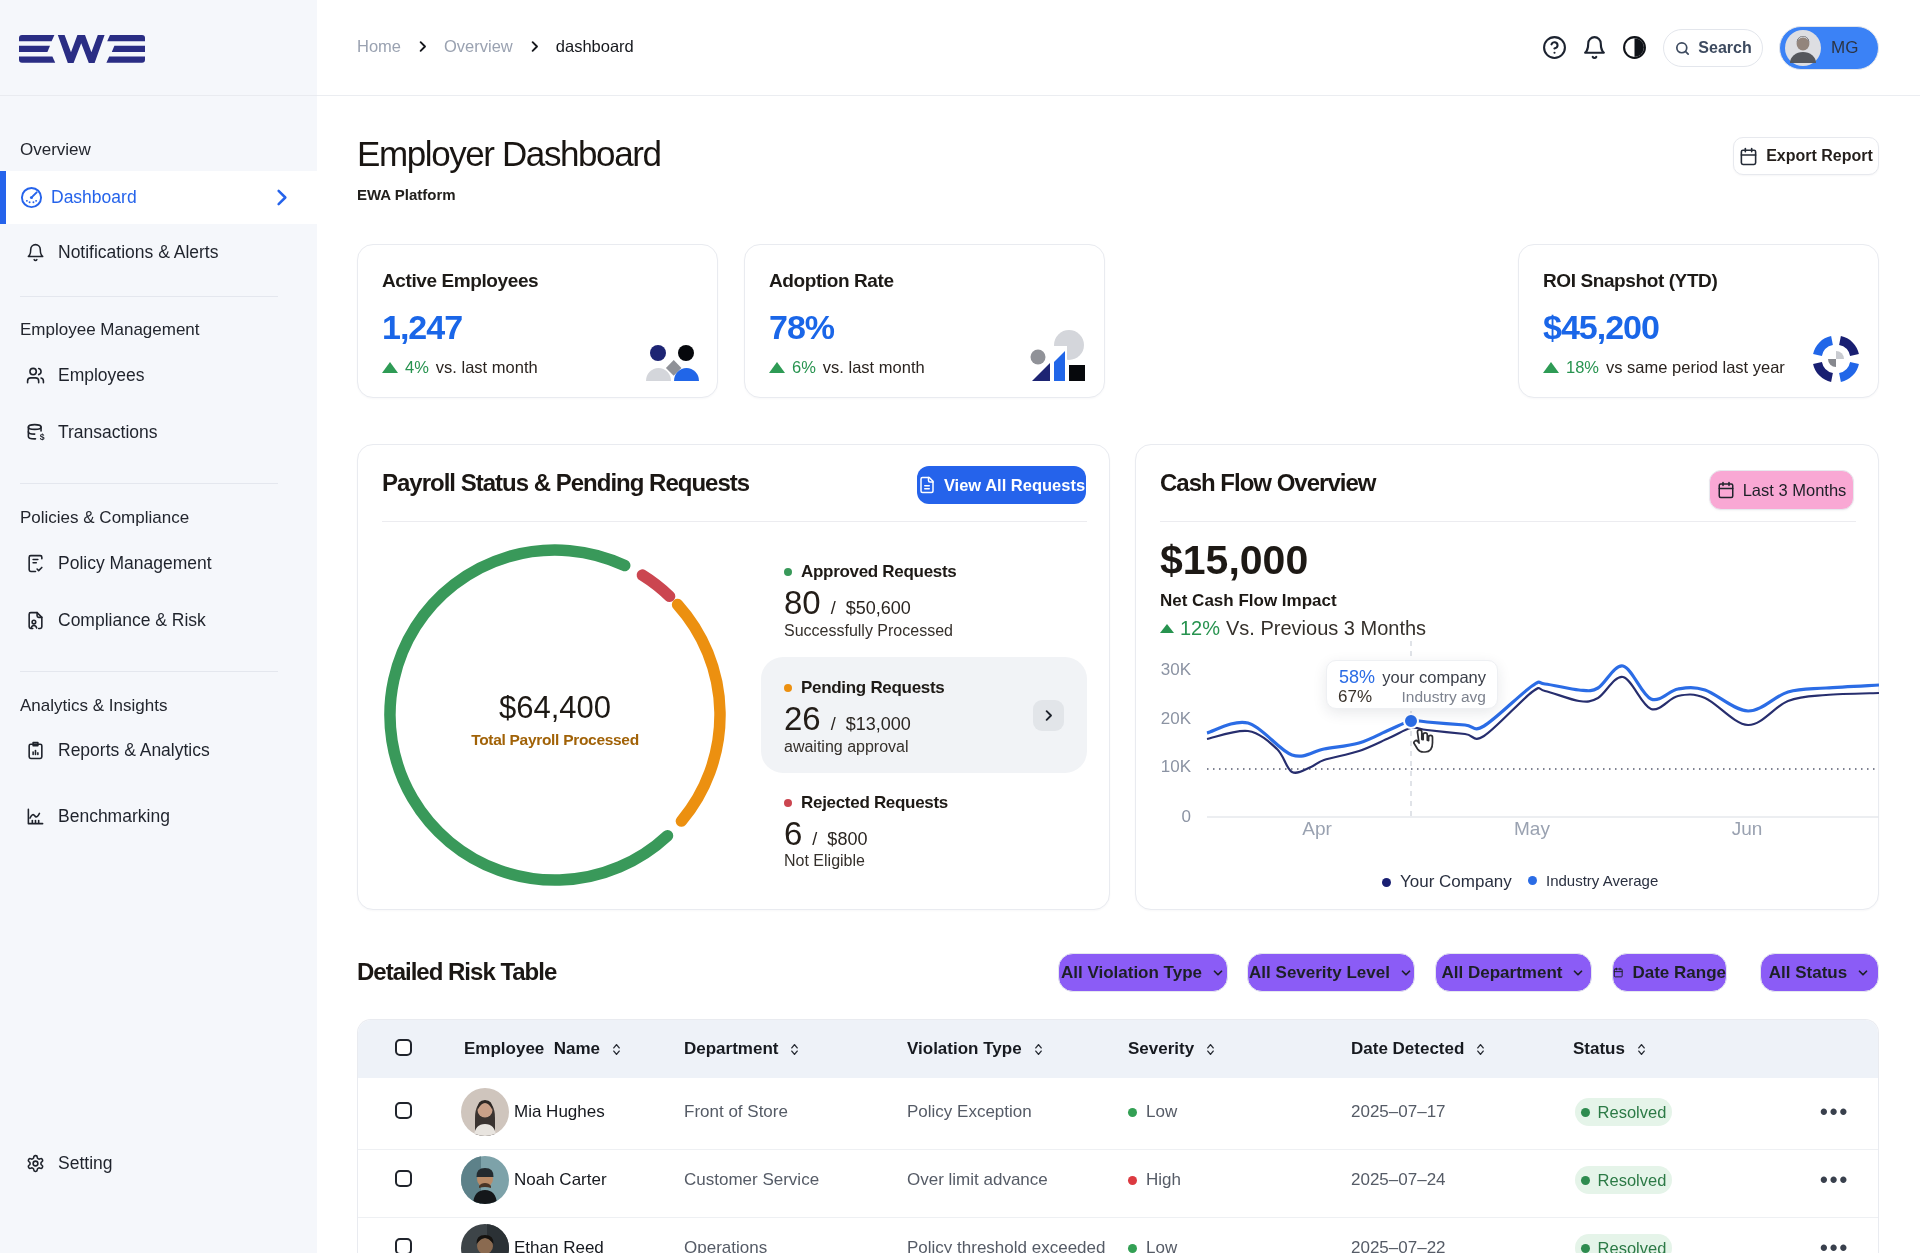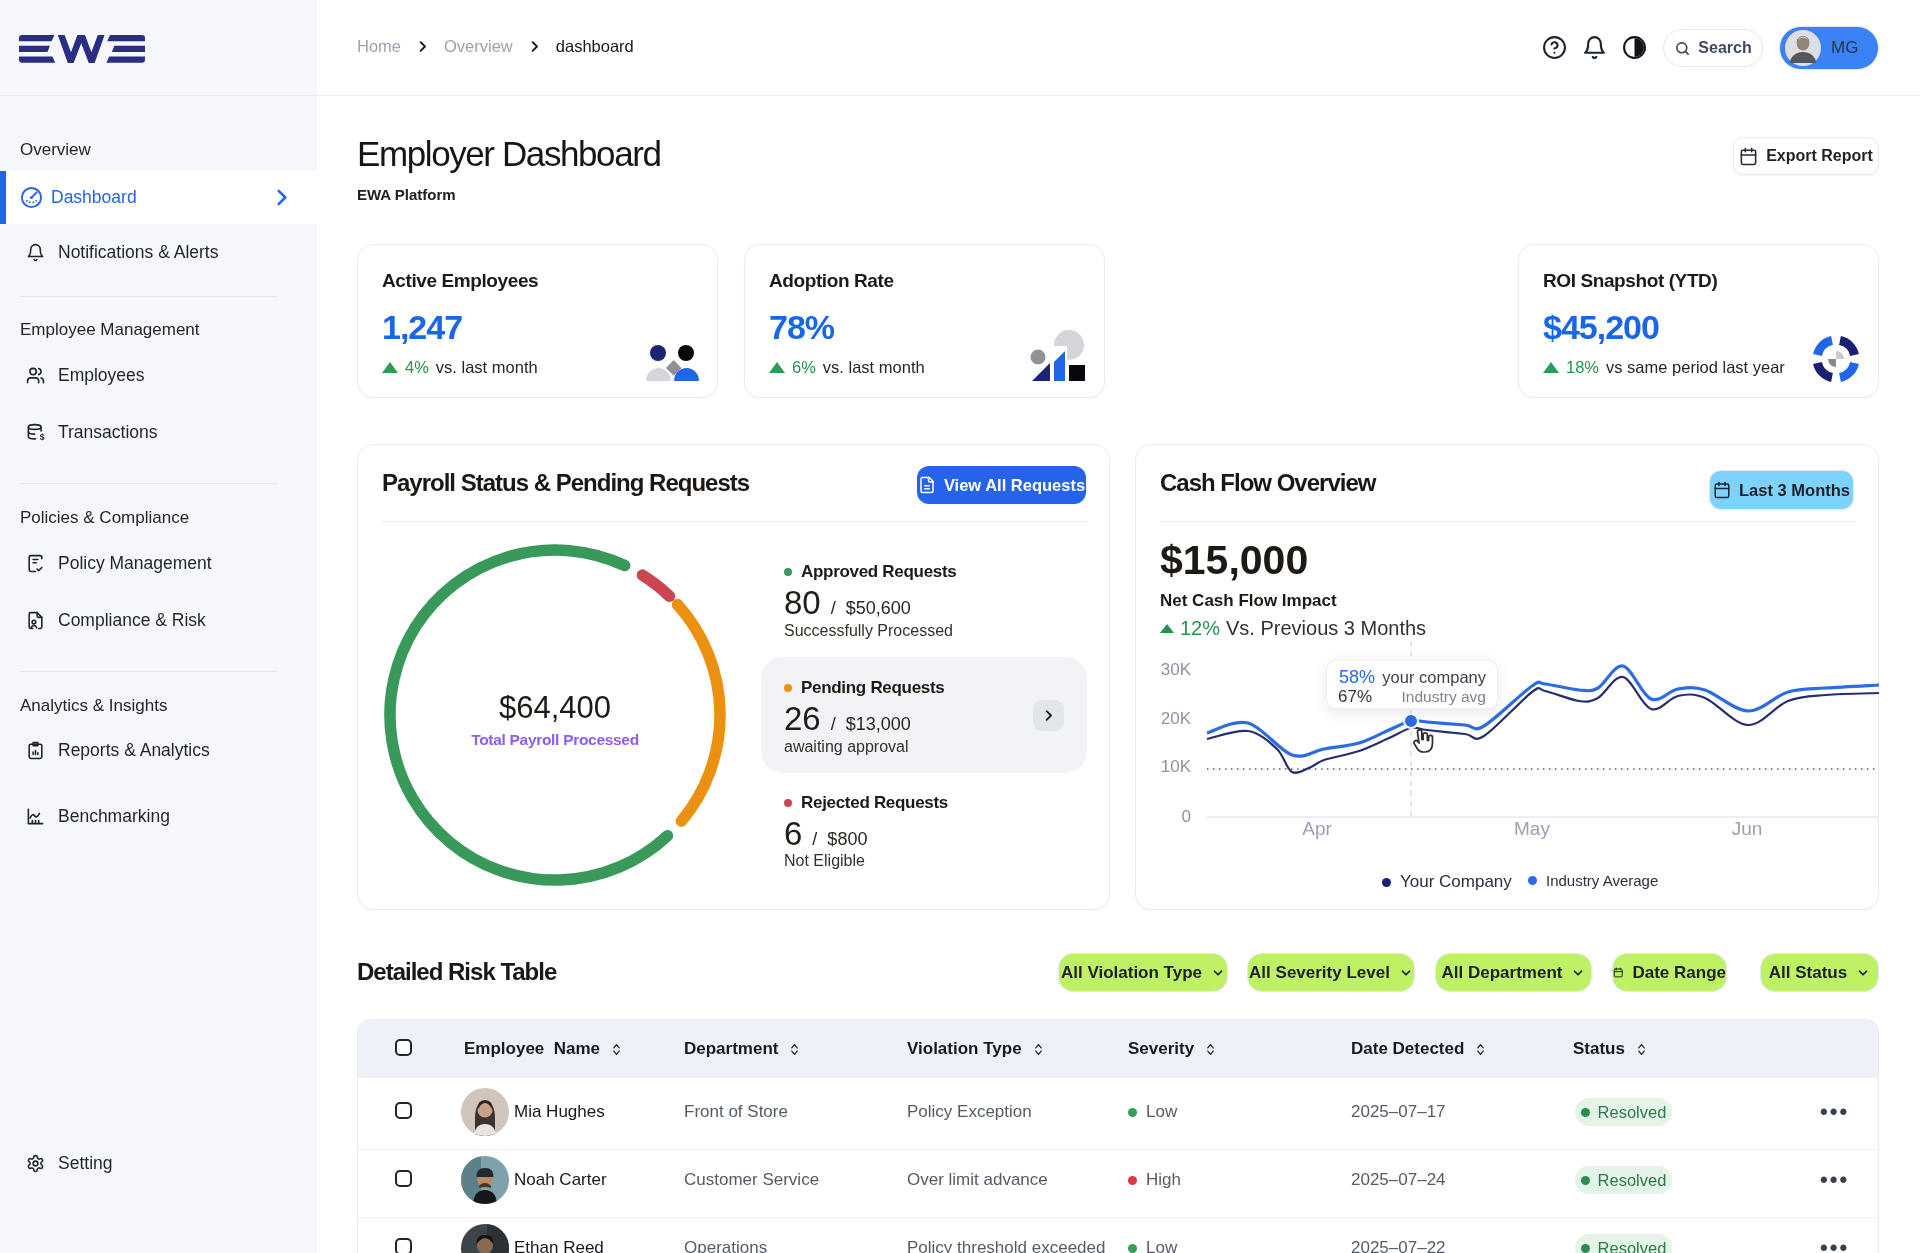"Last 3 Months" .l3m { background: #7dd3fc -> #f9a8d4; font-weight: 700 -> 400 }
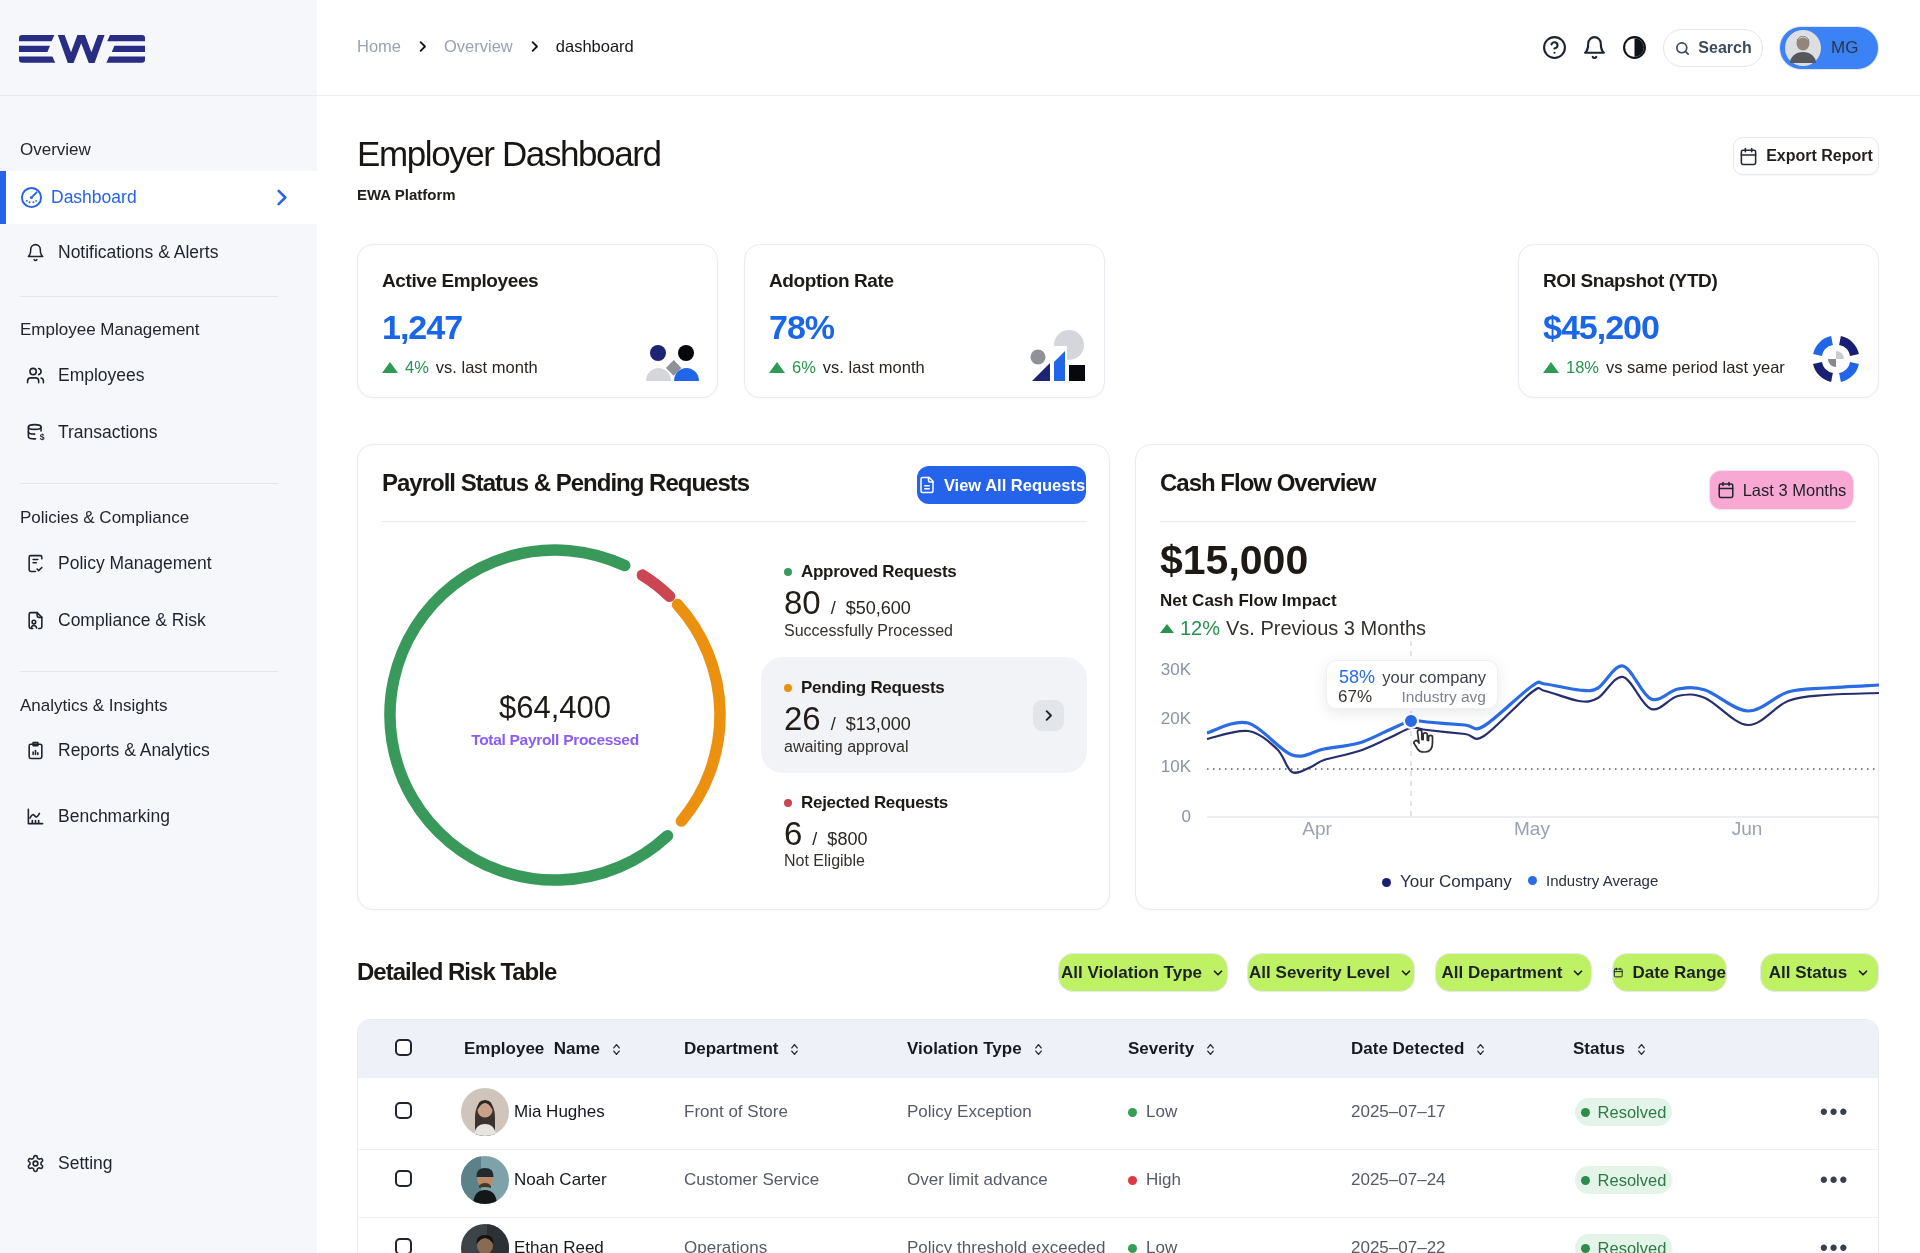"Total Payroll Processed" div.abs { color: #8b5cf6 -> #a16207 }
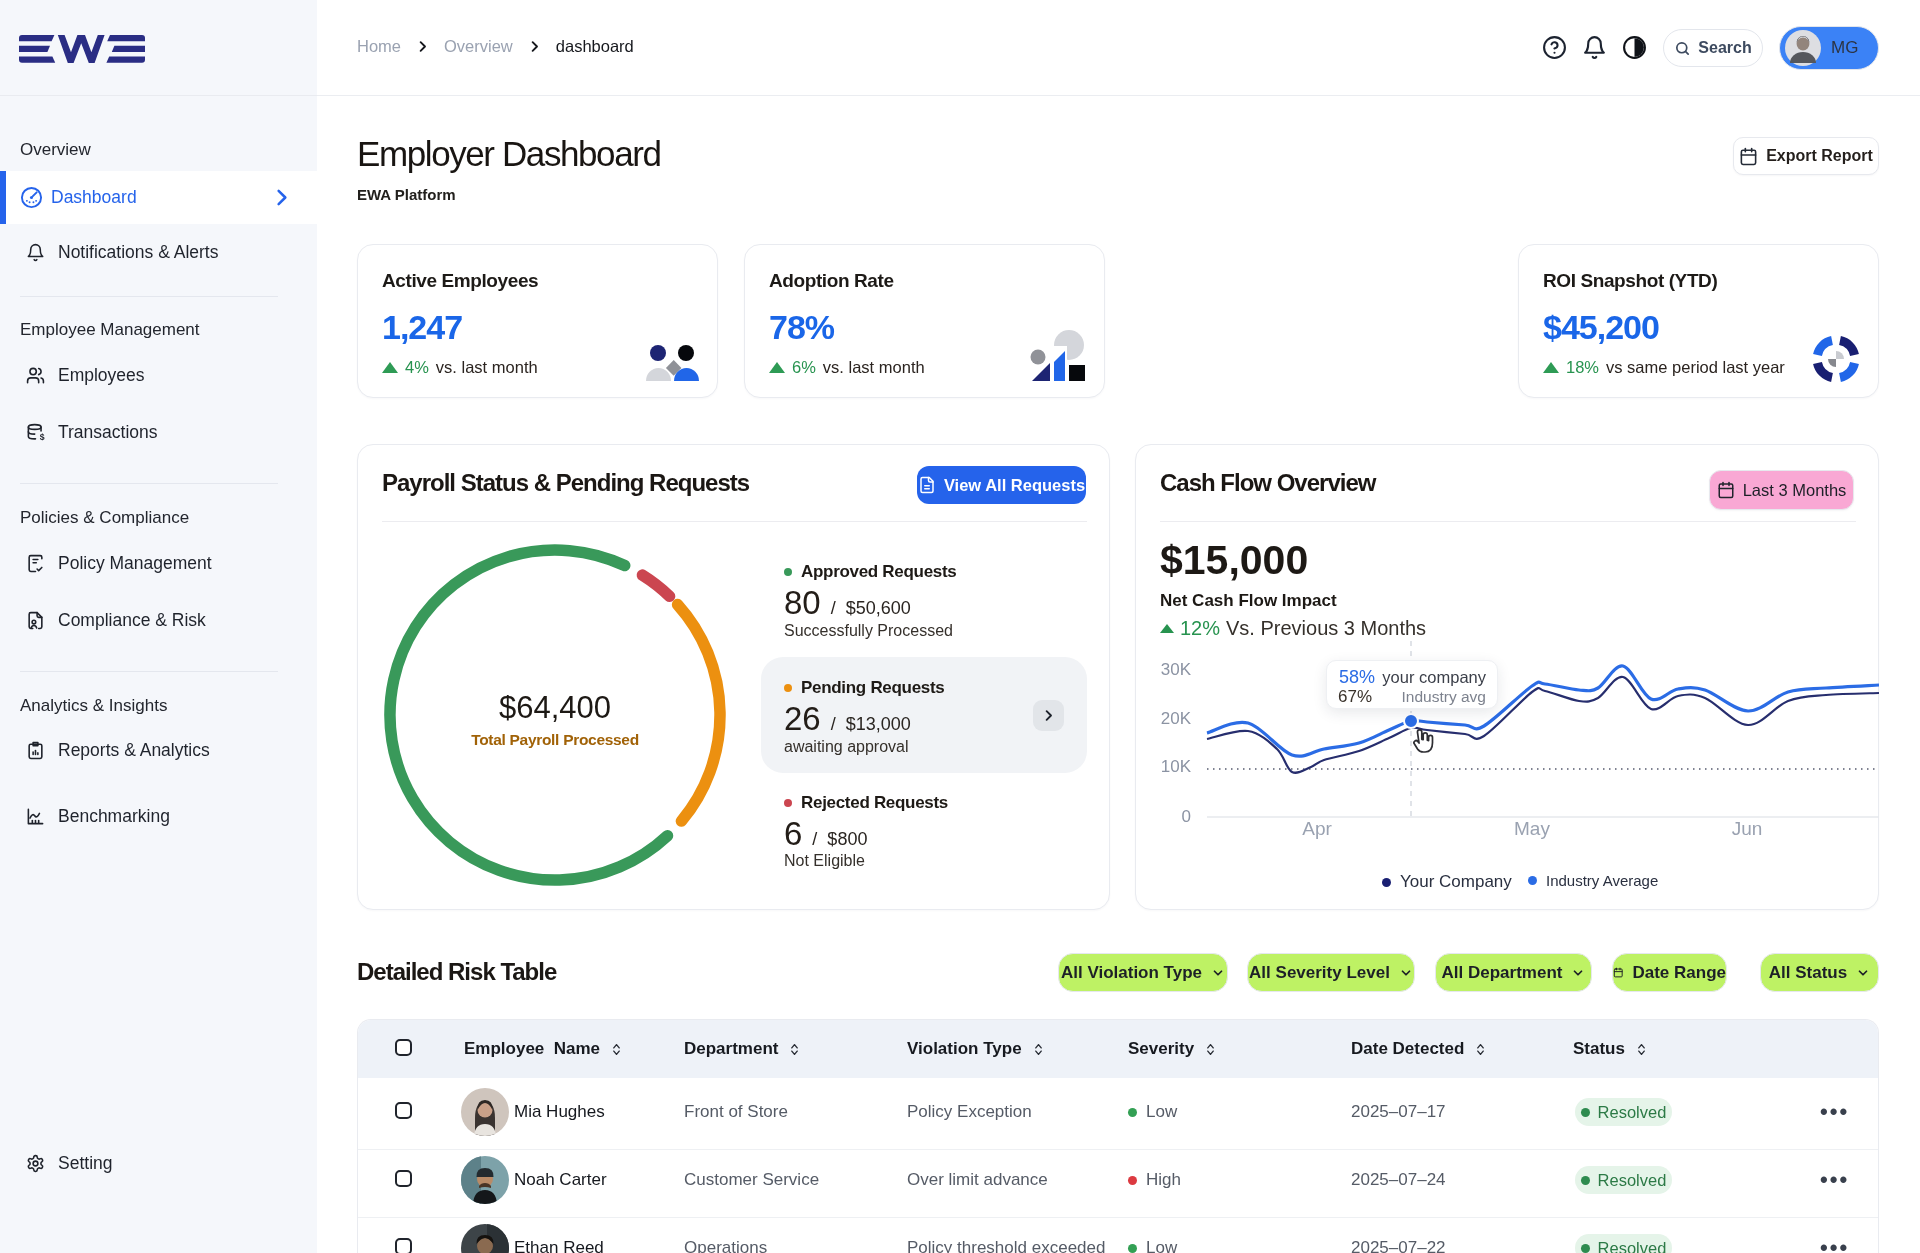"All Violation Type" .fpill { background: #bef264 -> #8b5cf6 }
